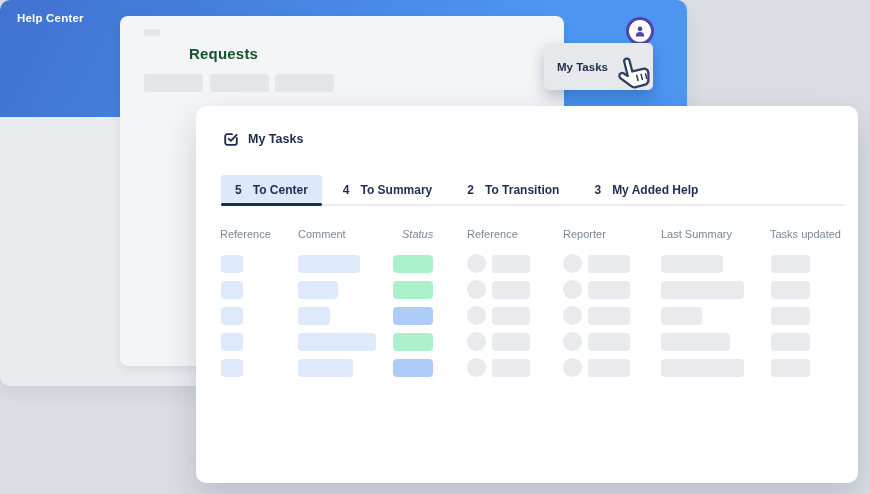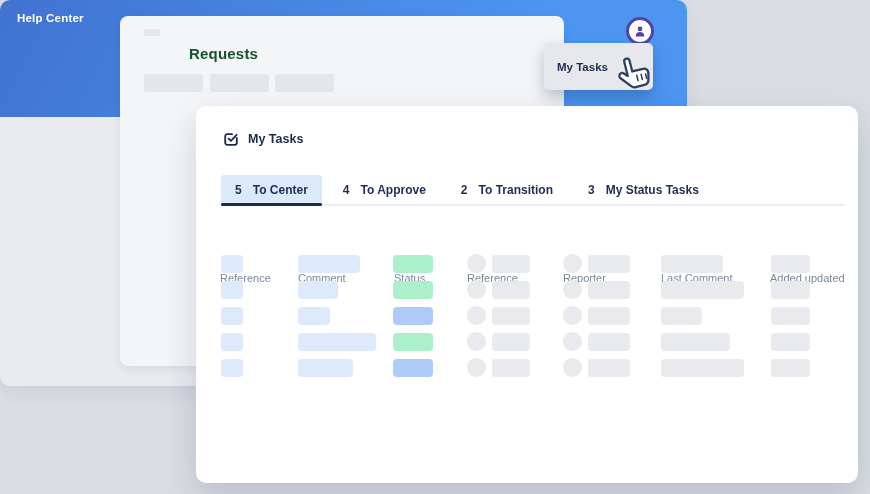"To Approve" span { text: Approve -> Summary }
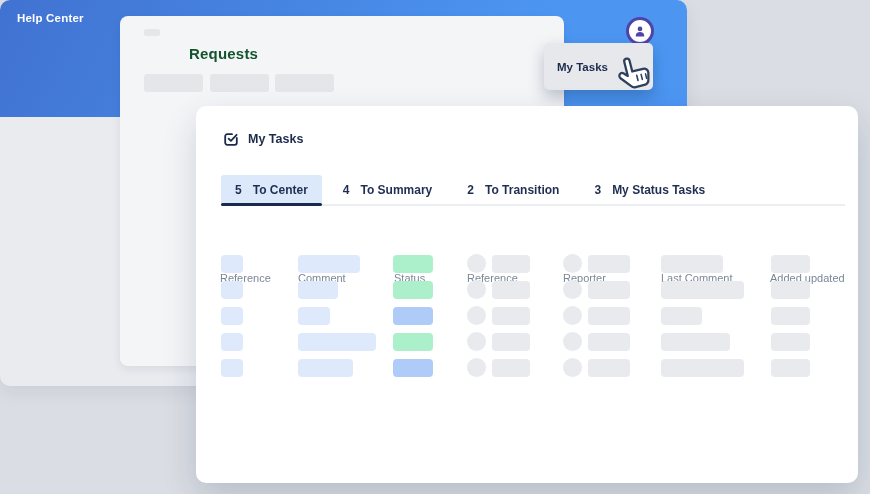"My Status Tasks" span { text: Status Tasks -> Added Help }
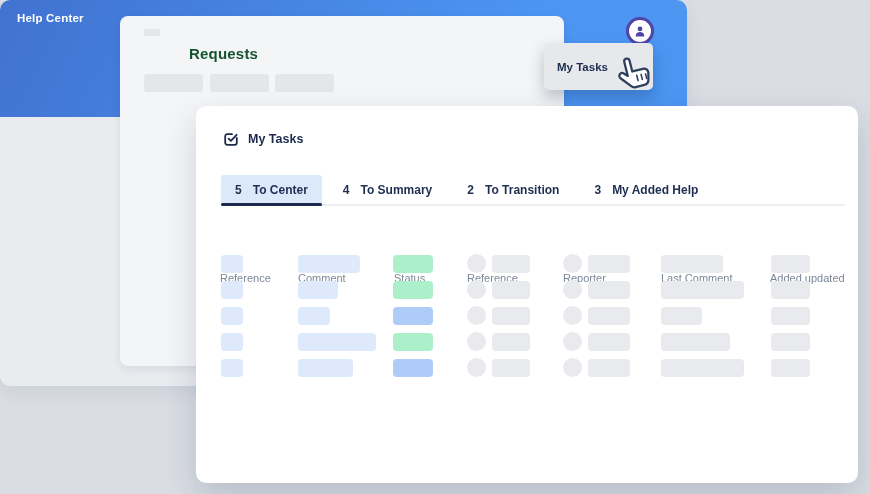"Reference" .th { margin-top: 44px -> none }
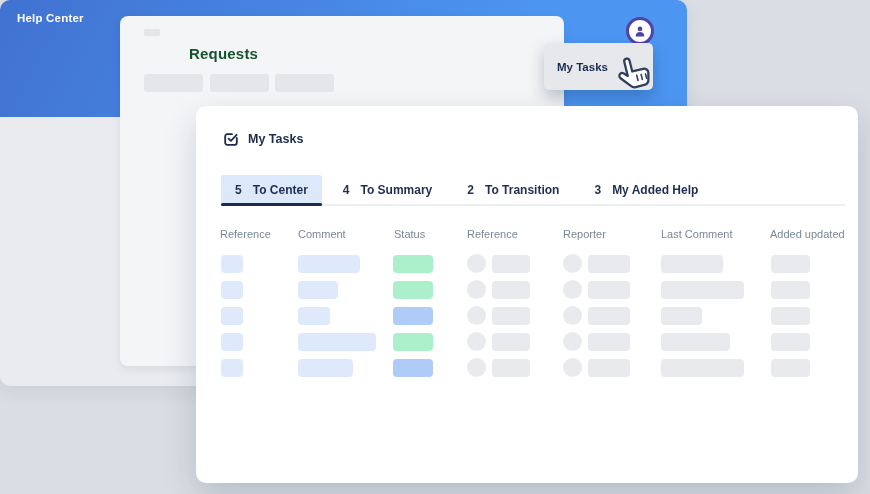"Status" span.th { font-style: none -> italic; left: 198px -> 206px }
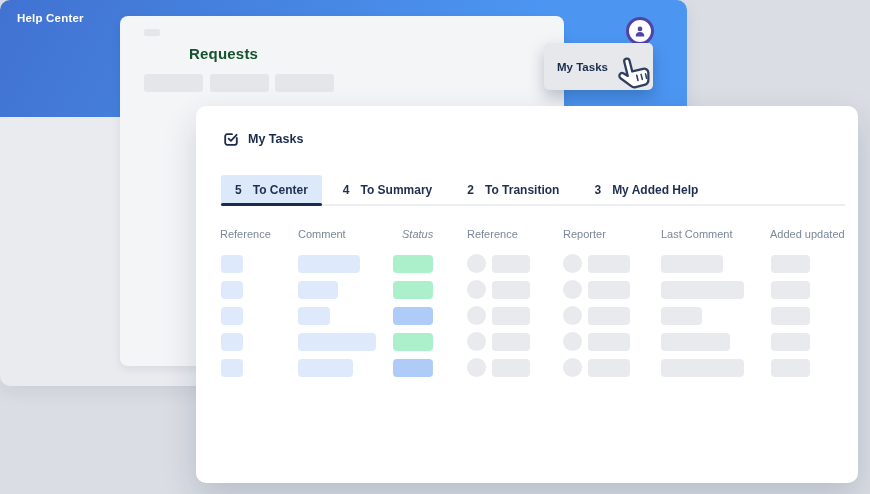"Last Comment" span.th { text: Comment -> Summary }
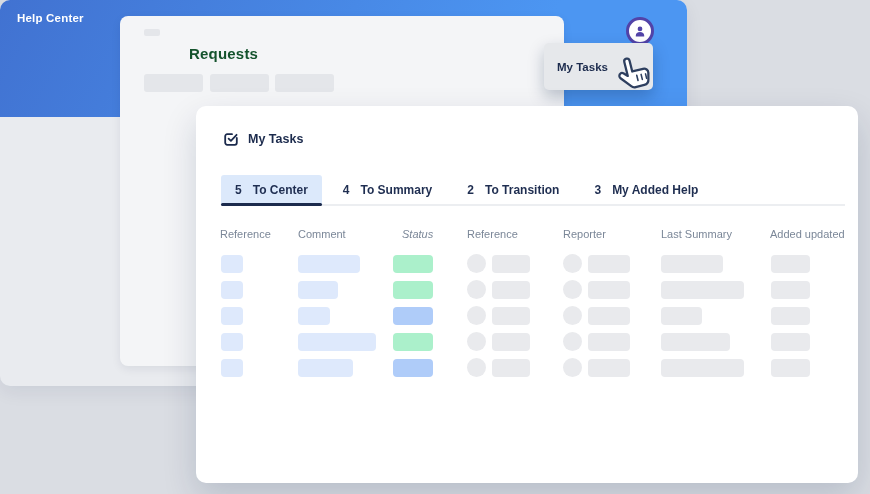"Added updated" span.th { text: Added -> Tasks }
